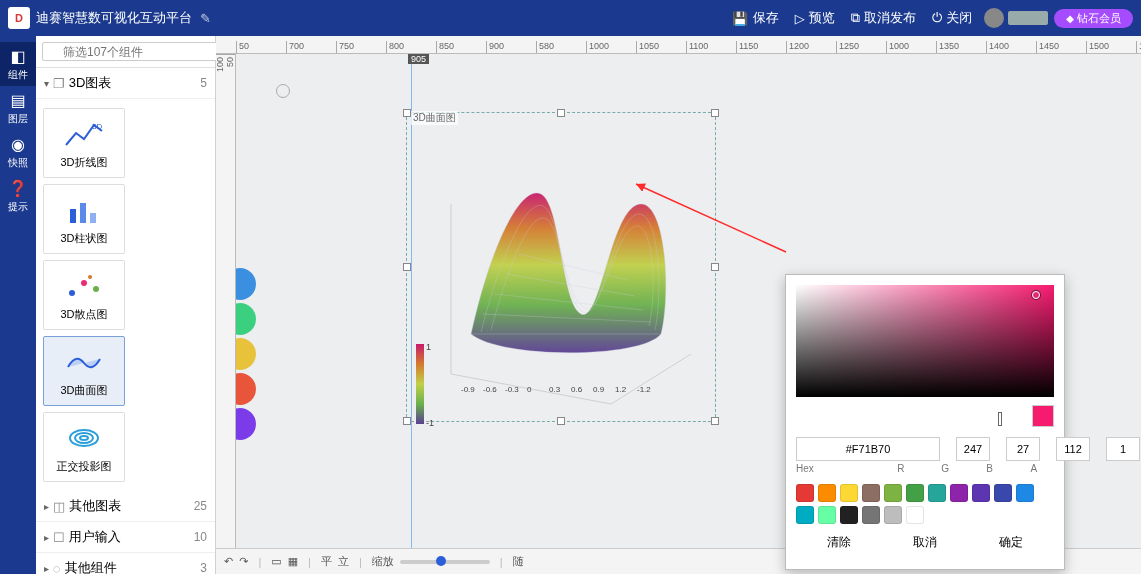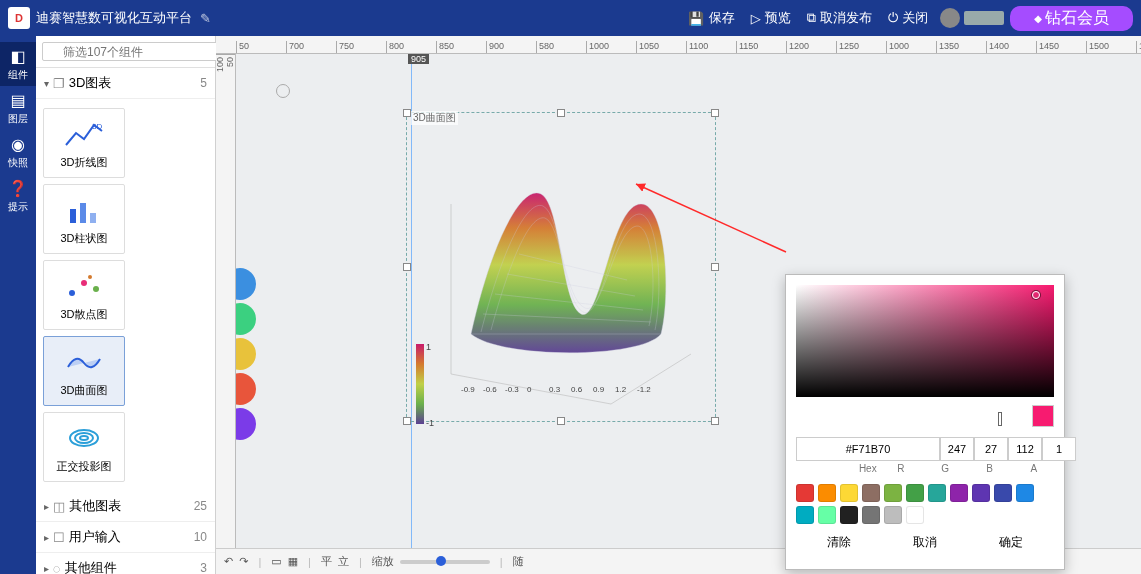"钻石会员" .badge { font-size: 16px -> 11px; padding: 2px 24px -> 2px 12px }
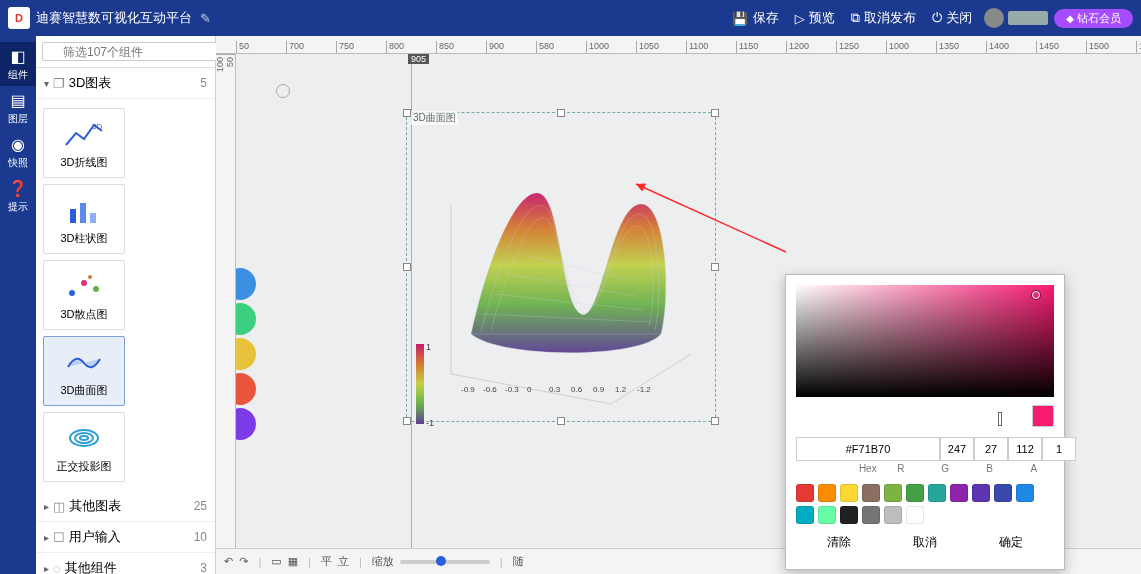"#F71B70" .cp-inputs { gap: 0 -> 16px }
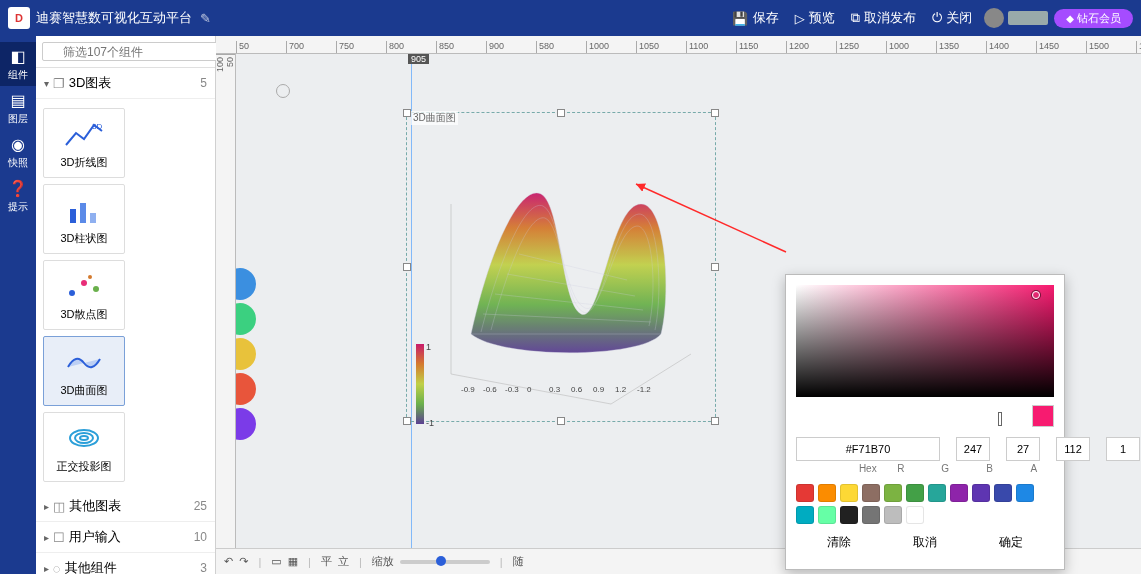"Hex" .cp-labels span:first-child { text-align: right -> left }
